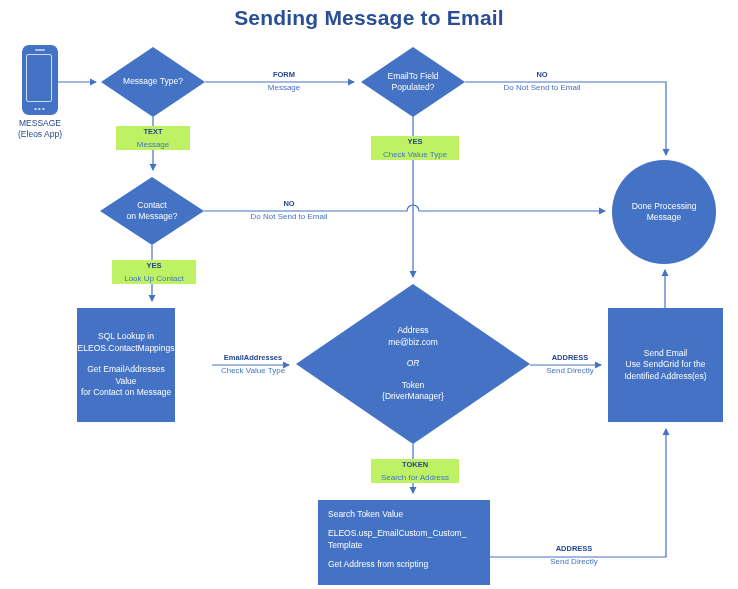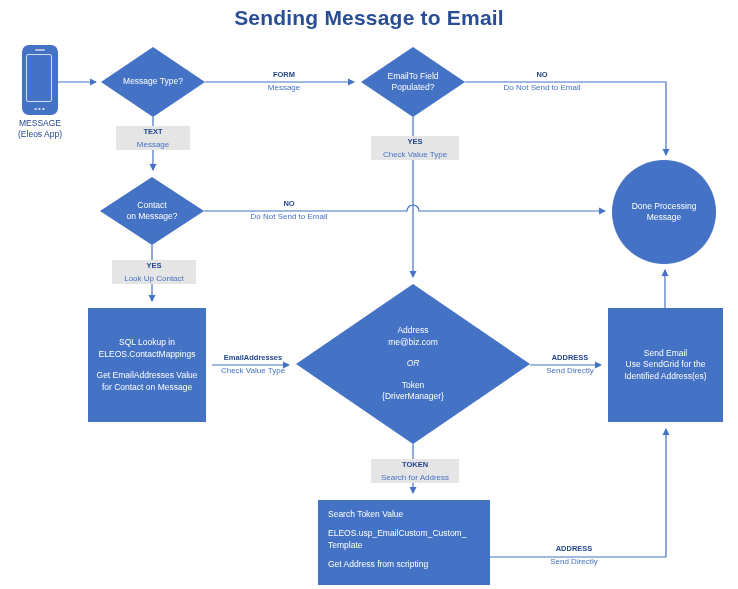"TEXT" .maskbg { background: #e5e5e5 -> #bef264 }
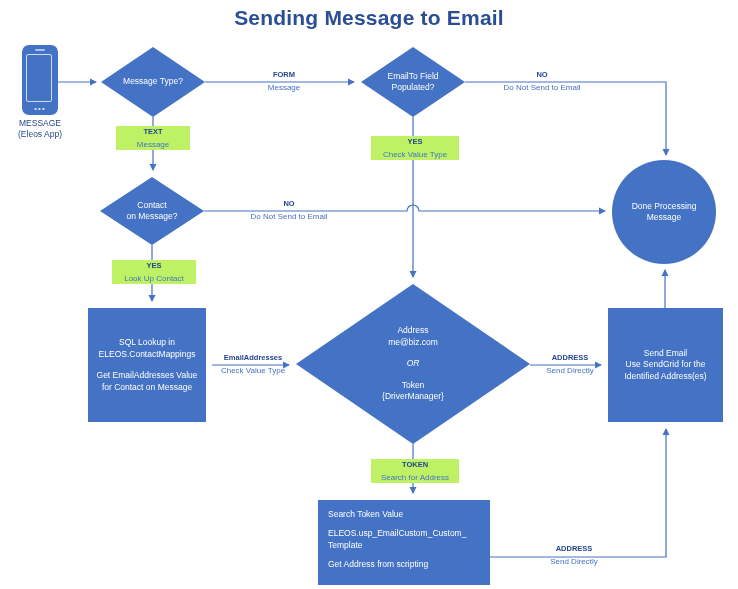"SQL Lookup in" div.abs { left: 88px -> 77px; width: 118px -> 98px }
